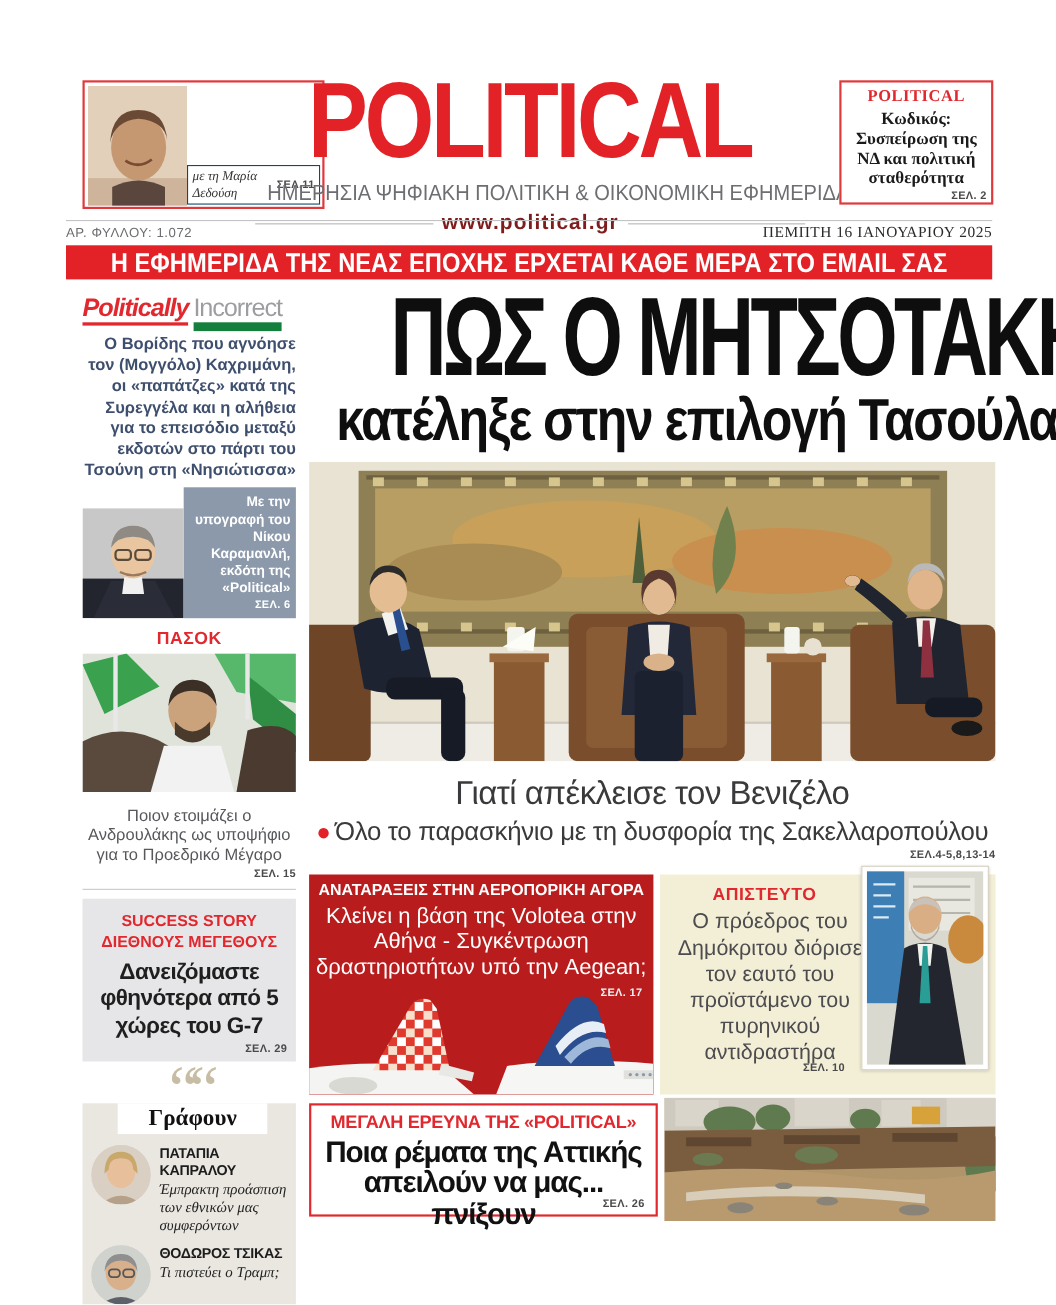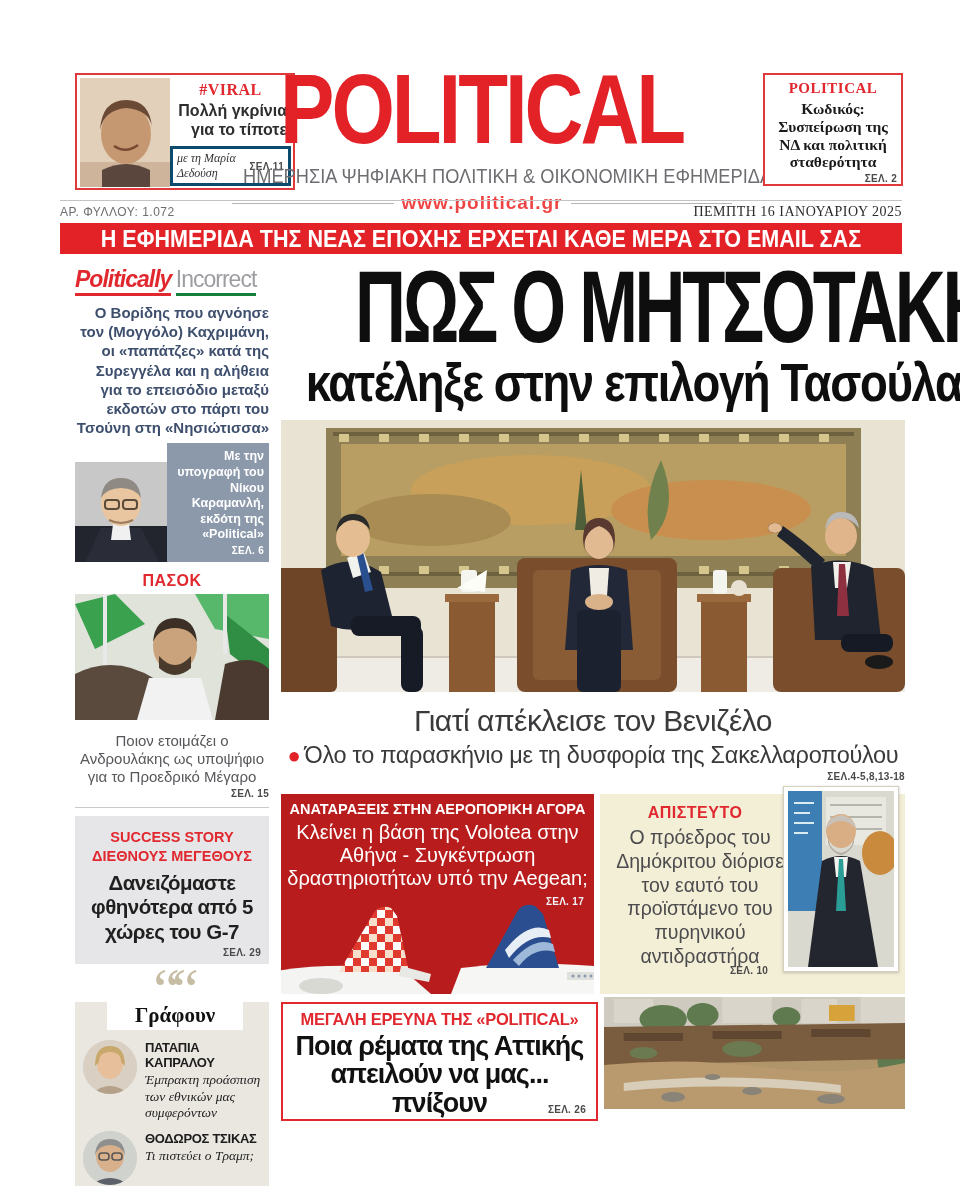"#VIRAL" div.viral-content { html: <div> <div>#VIRAL</div> <div>Πολλή γκρίνια για το τίποτε</div> </div> -> none }
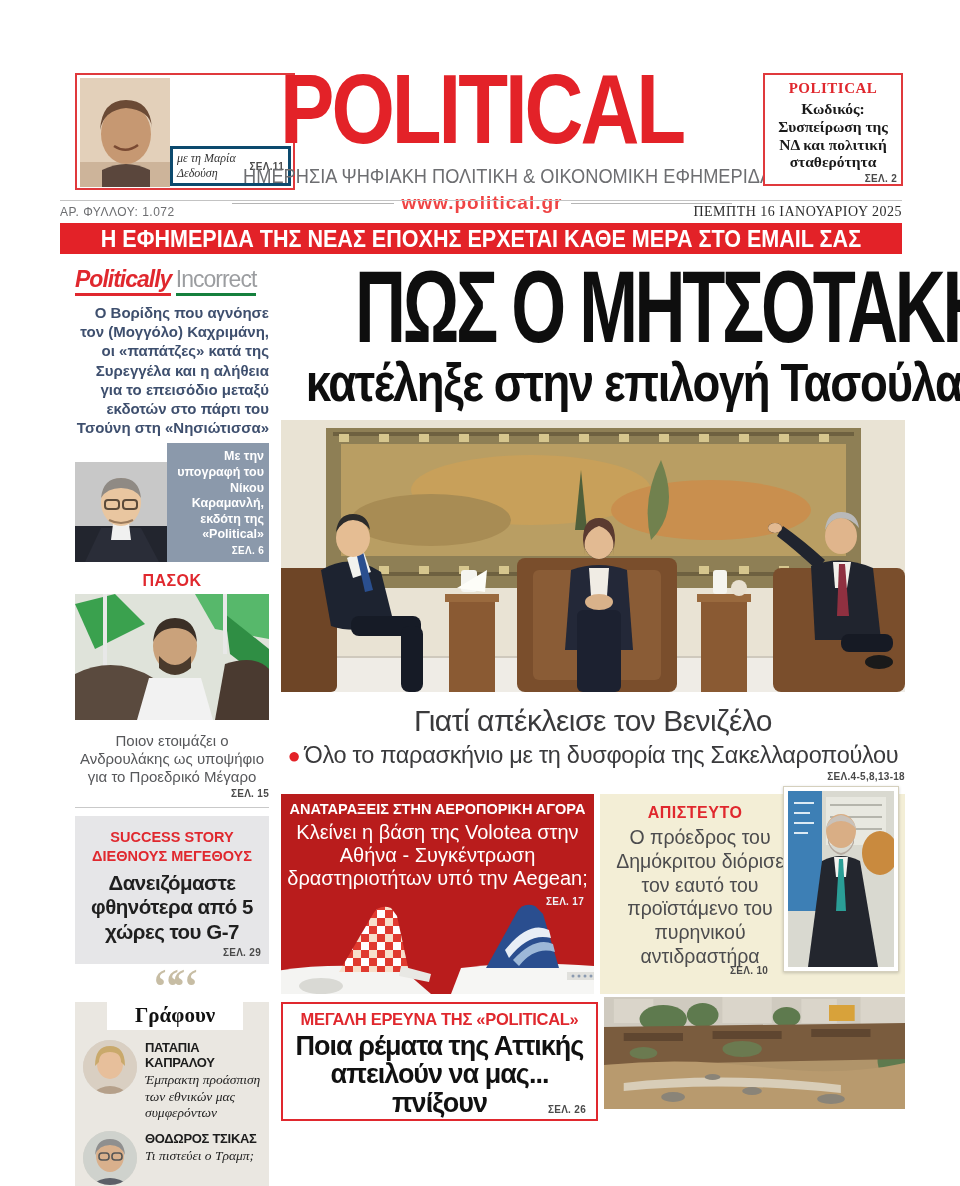"με τη Μαρία Δεδούση" .viral-footer { border: 3px solid #0c4a6e -> 1px solid #0c4a6e }
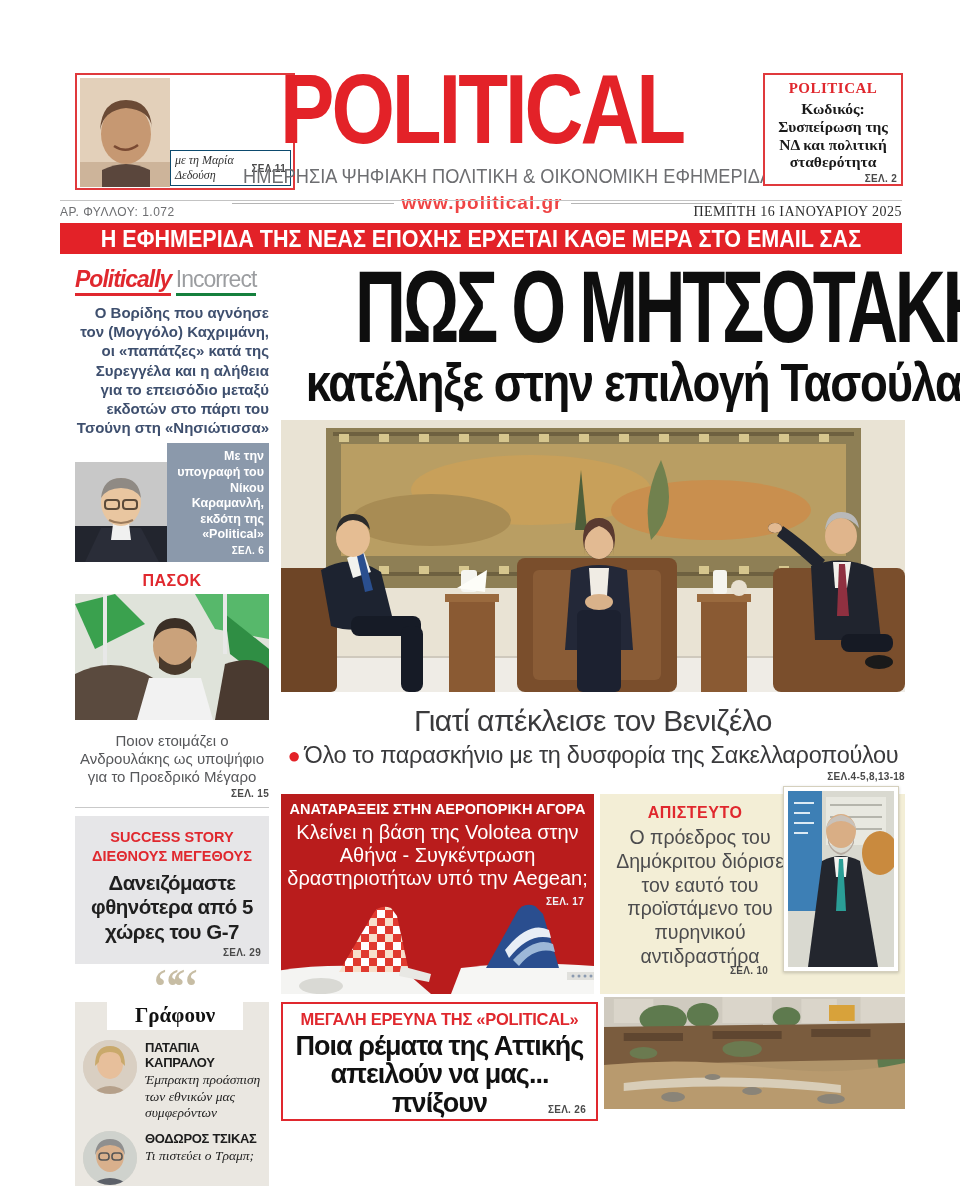"www.political.gr" .site-url { color: #ef4444 -> #7f1d1d }
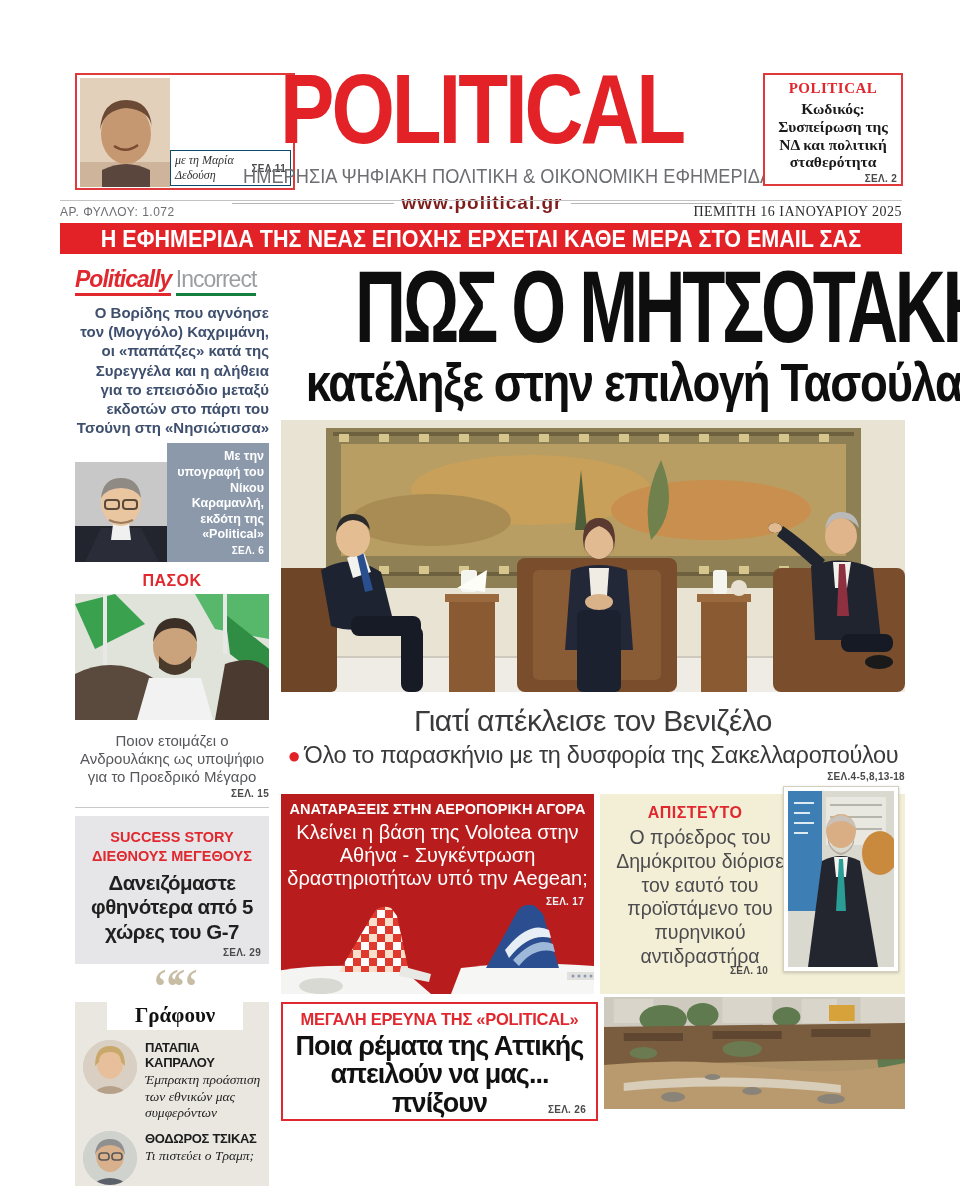"Incorrect" .pi-gray { border-bottom: 3px solid #15803d -> 8px solid #15803d }
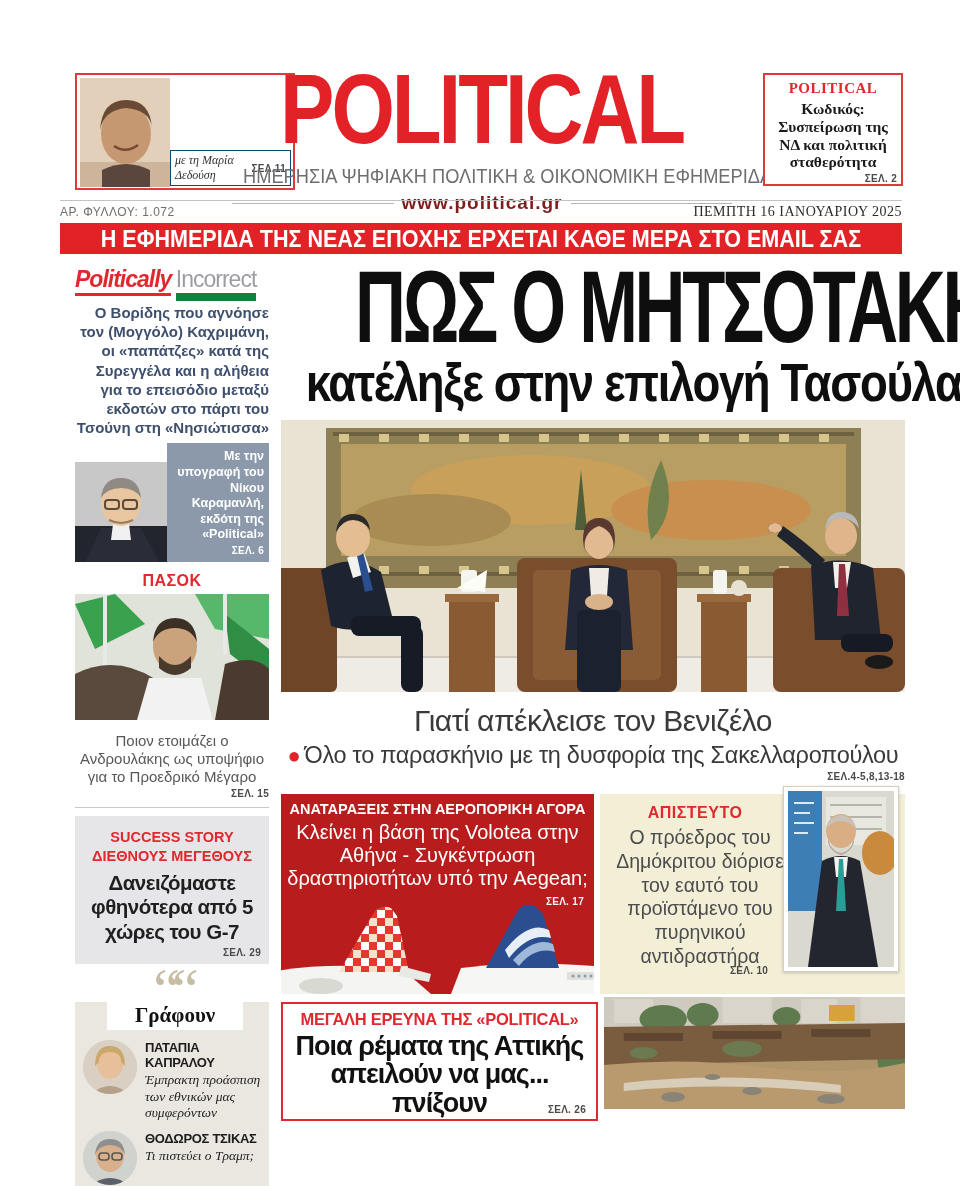"ΣΕΛ.4-5,8,13-18" div.main-page { text: ΣΕΛ.4-5,8,13-18 -> ΣΕΛ.4-5,8,13-14 }
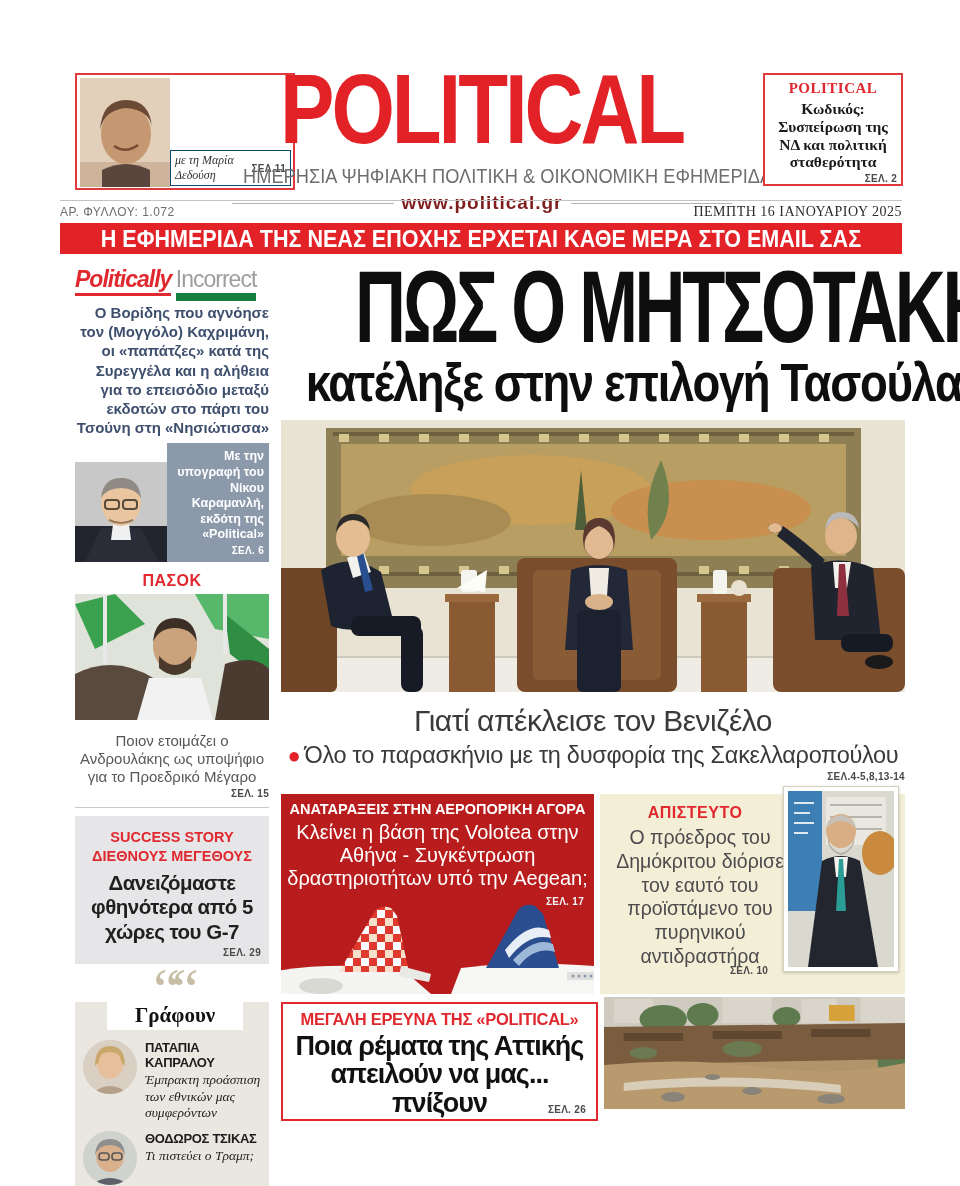"ΜΕΓΑΛΗ ΕΡΕΥΝΑ ΤΗΣ «POLITICAL»" .research { height: 119px -> 103px }
